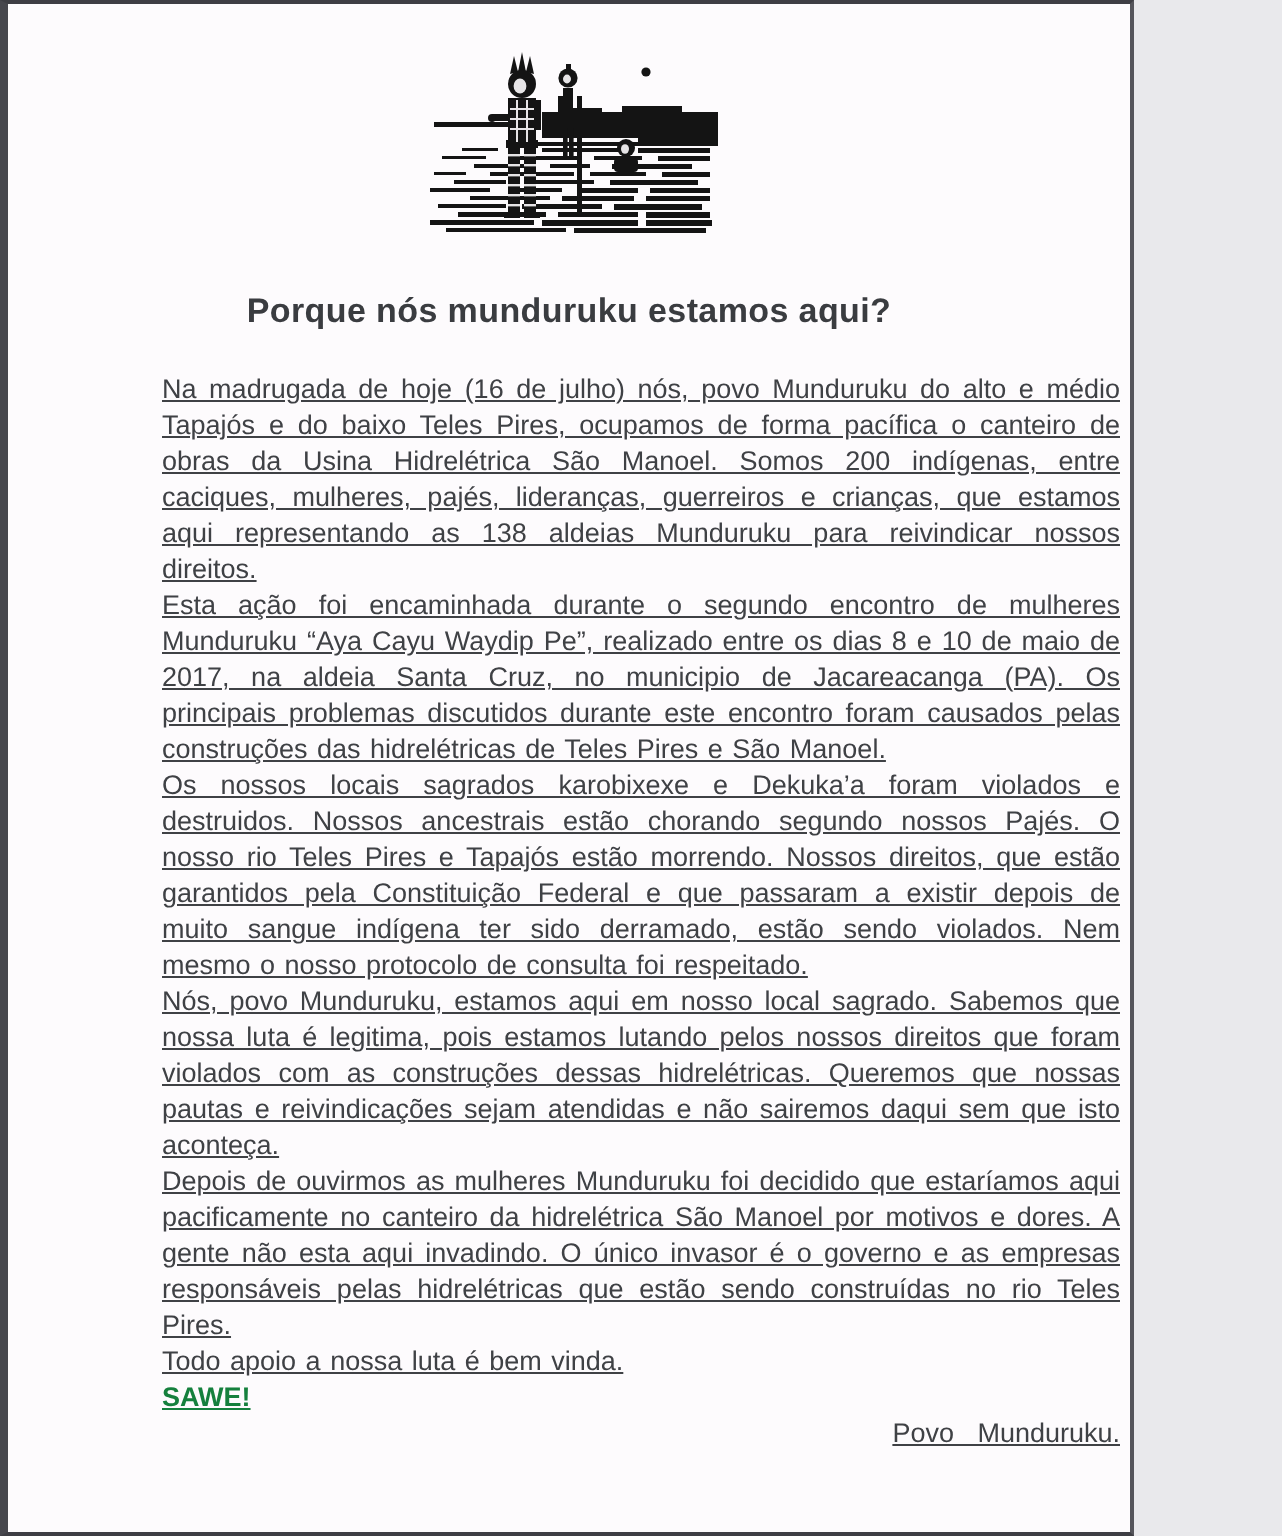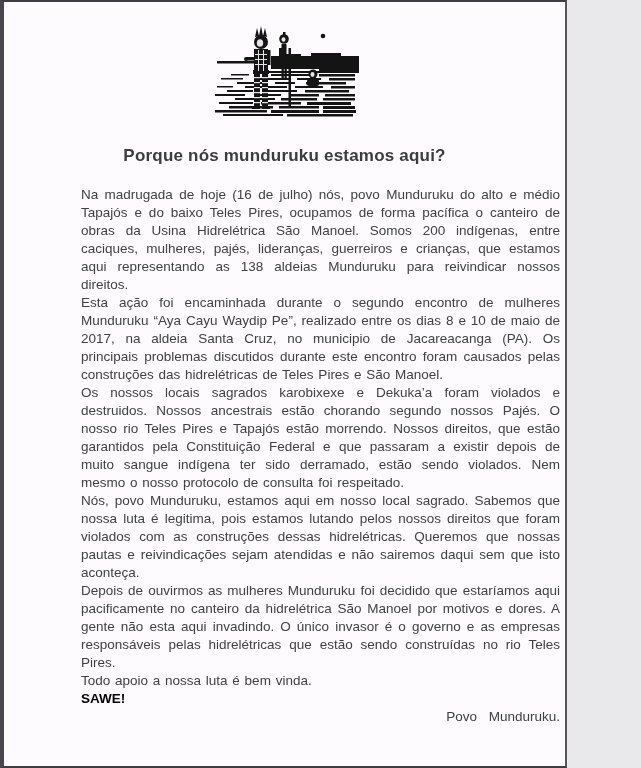"Na madrugada de hoje (16" .doc-body p { text-decoration: none -> underline }
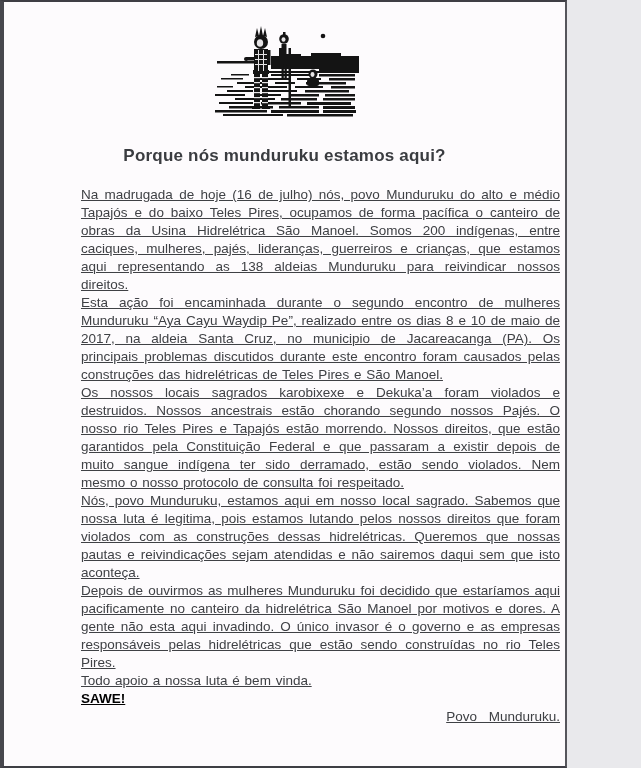"SAWE!" .closing-word { color: #000000 -> #15803d }
